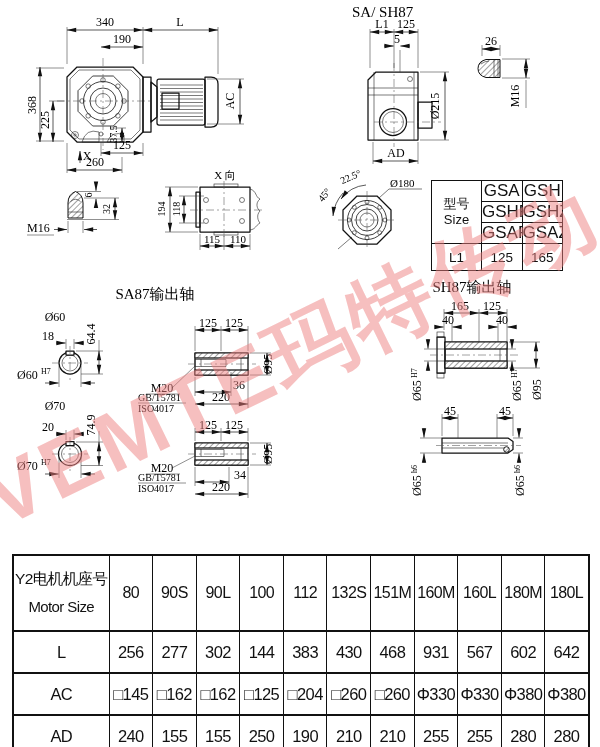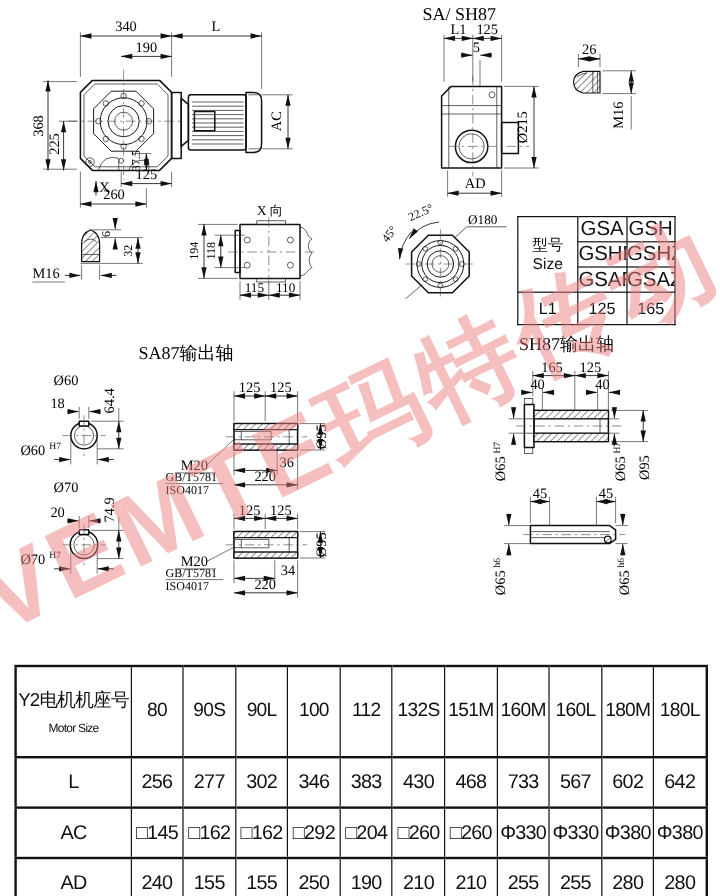"Motor Size" .hen { font-size: 10px -> 15px }
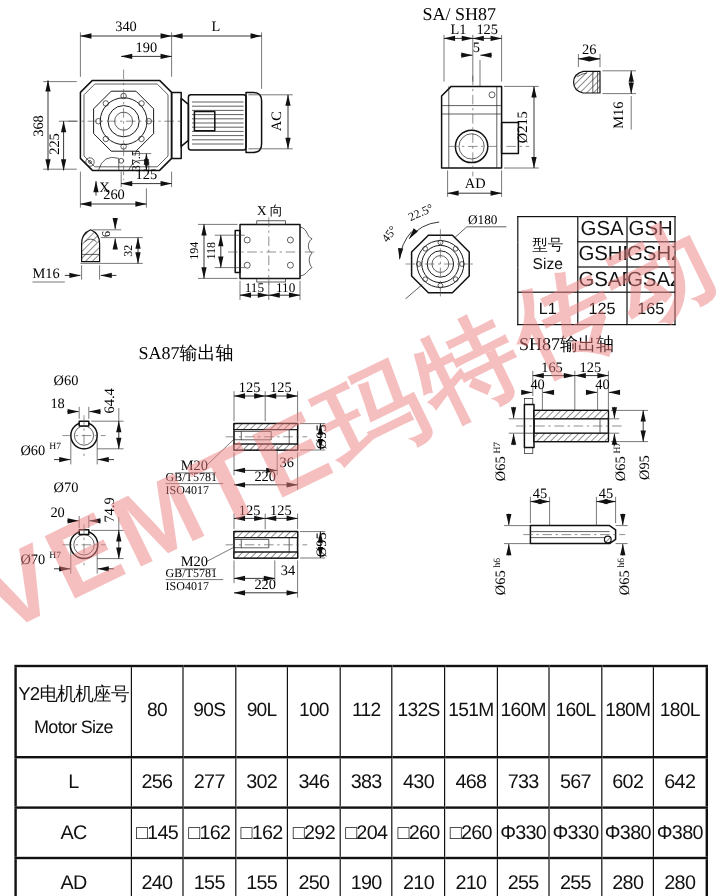"346" td { text: 346 -> 144 }
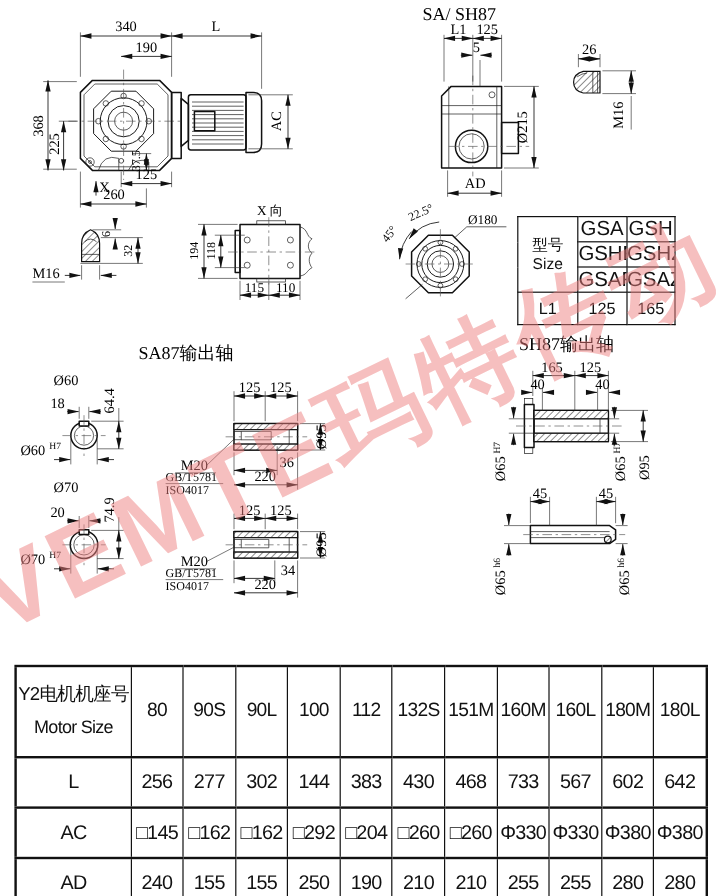"733" td { text: 733 -> 931 }
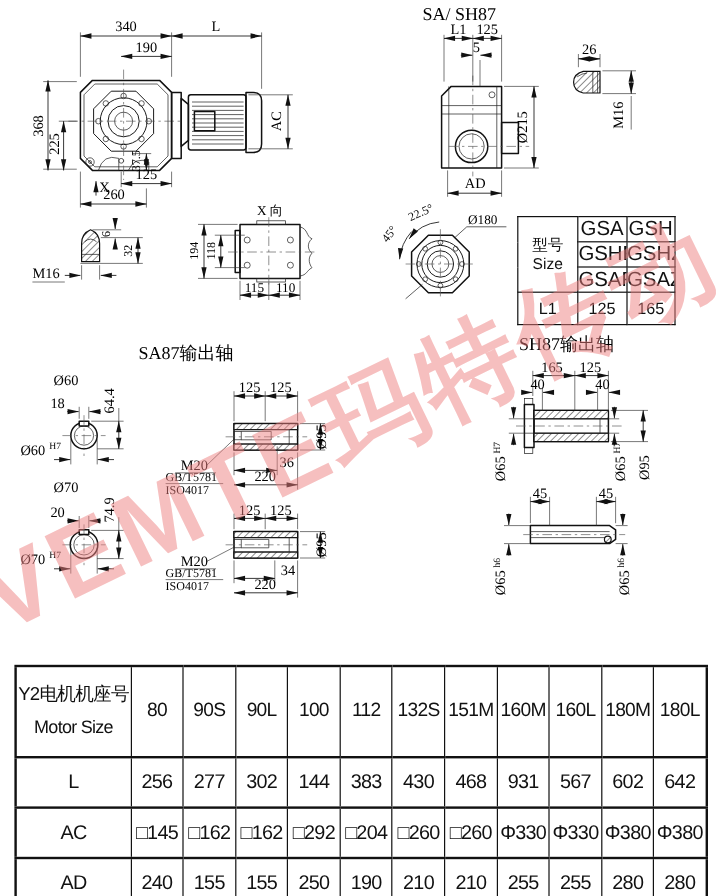"□292" td { text: 292 -> 125 }
